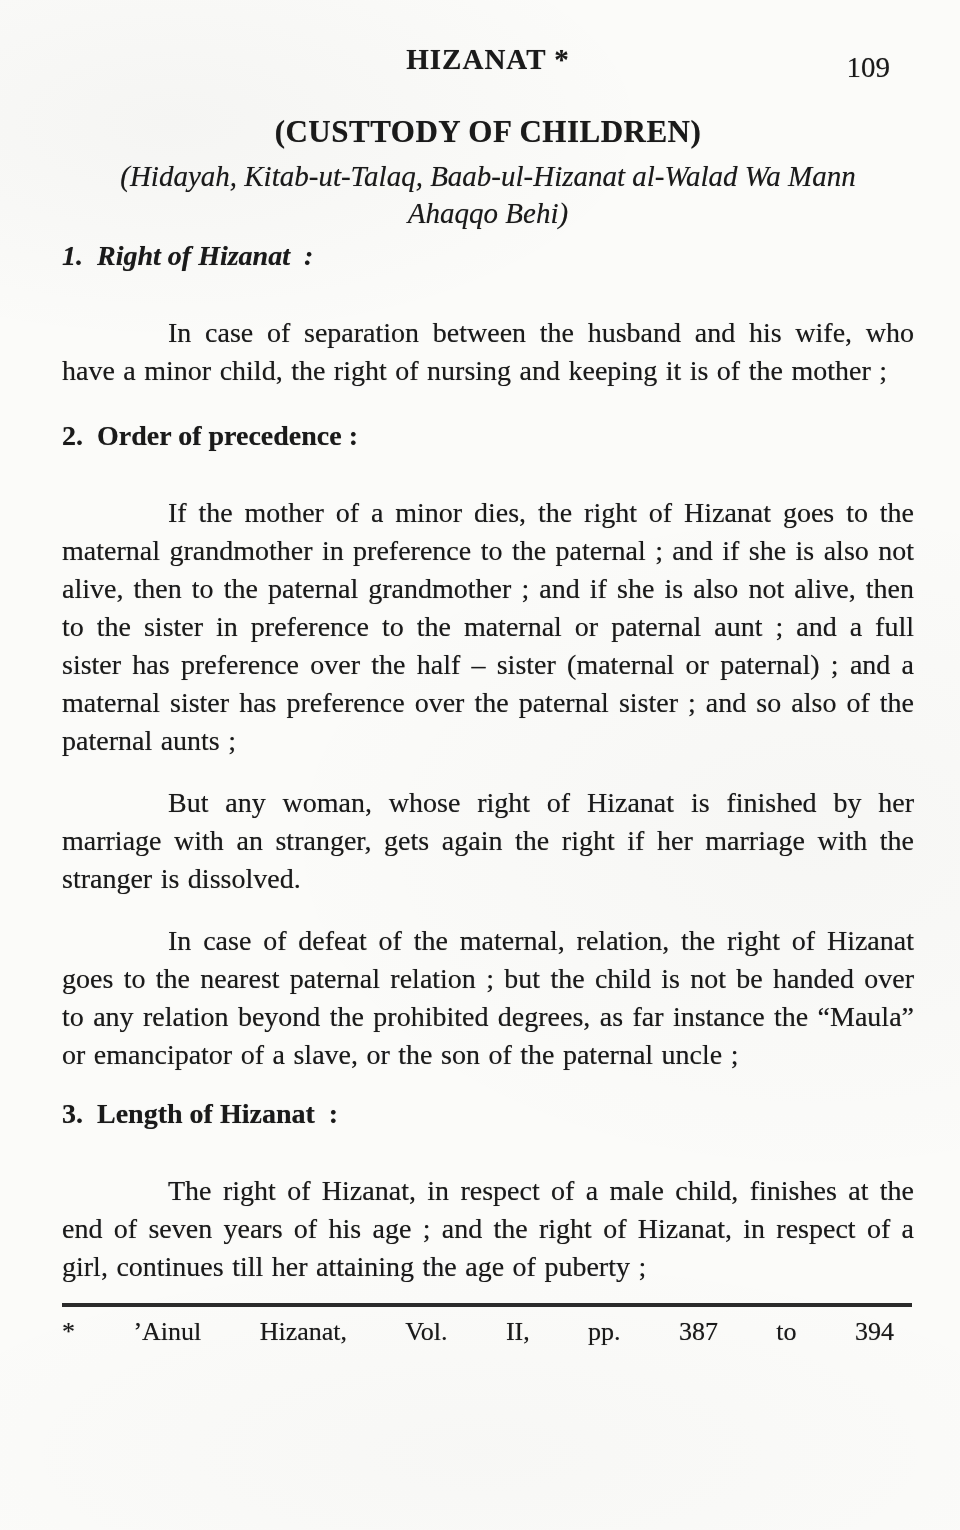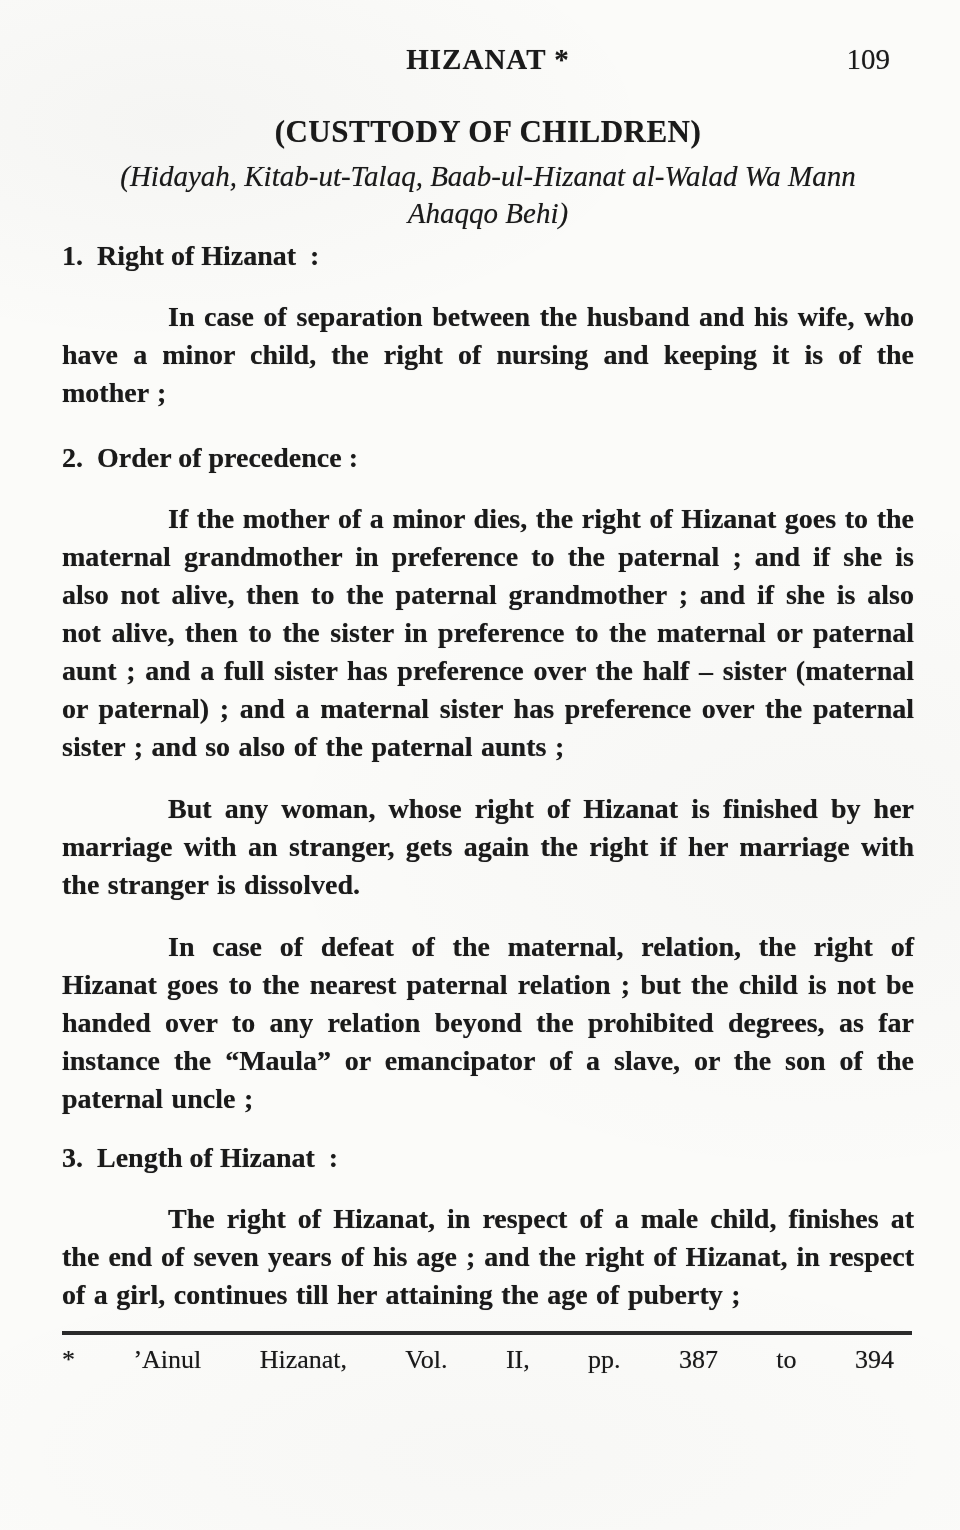"109" .page-number { top: 0 -> 8px }
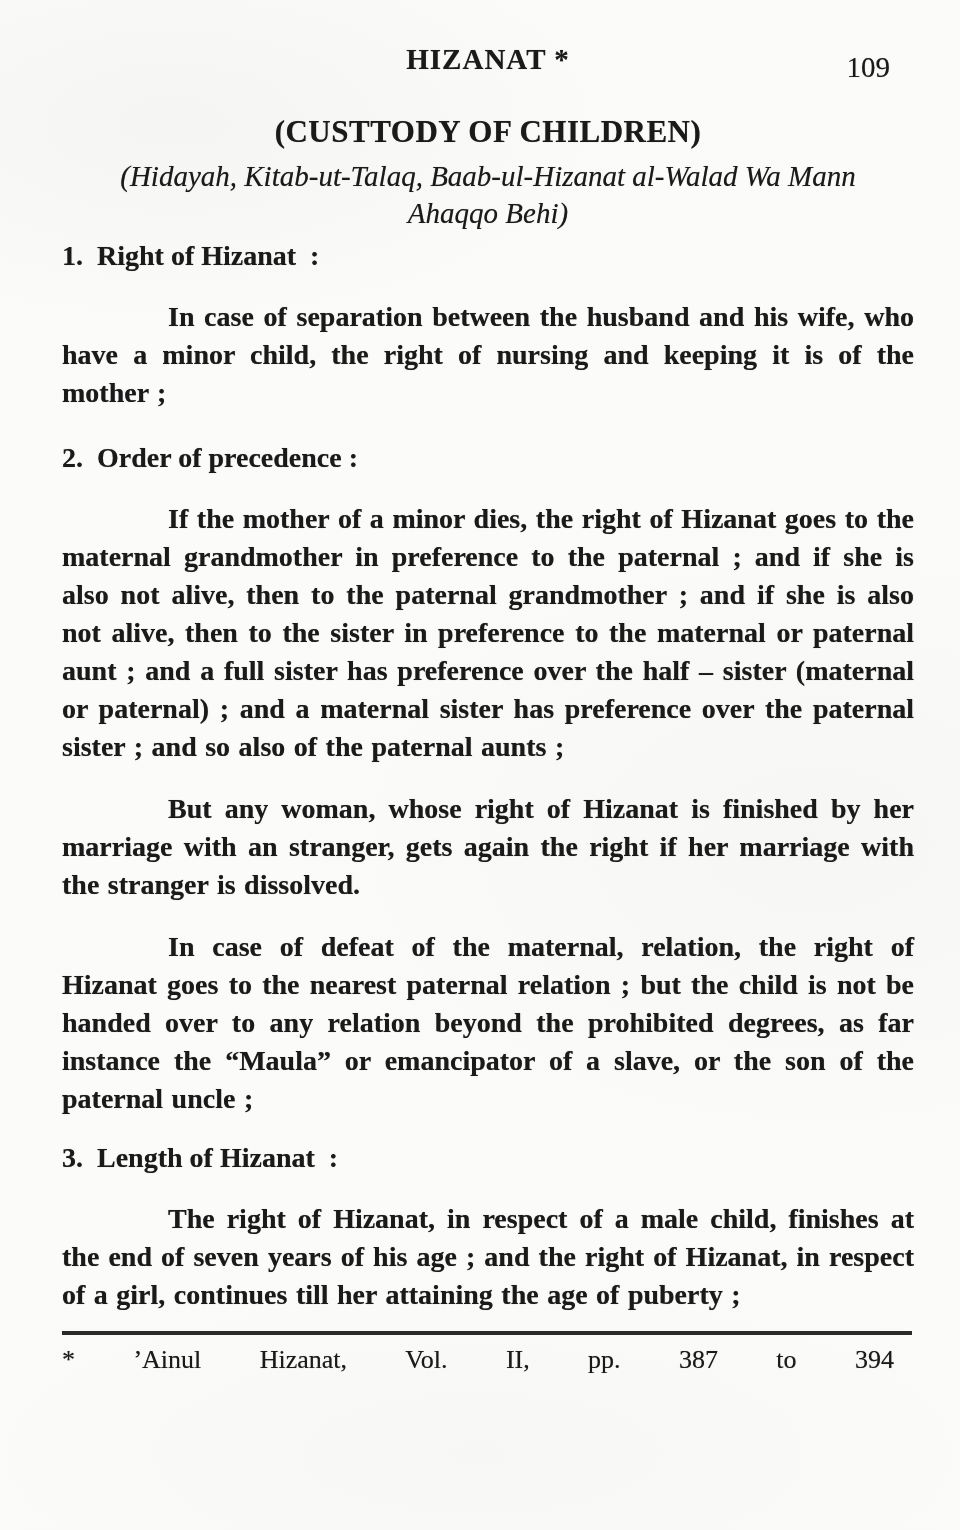"1. Right of Hizanat :" #h1 { font-style: none -> italic }
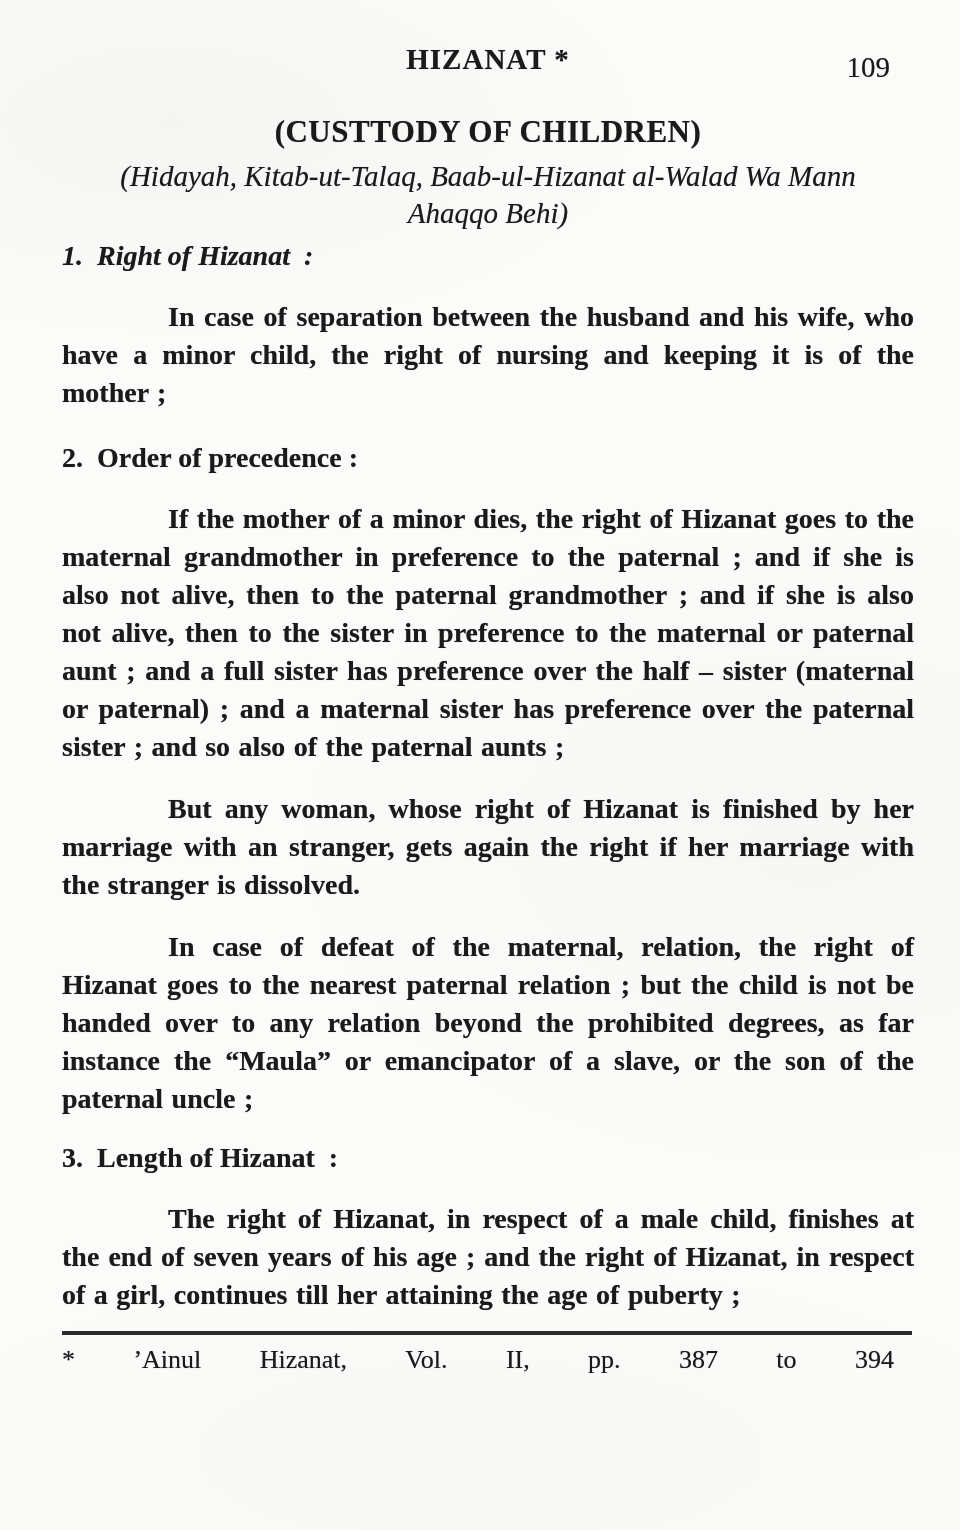"In case of separation between" p.body-paragraph { font-weight: bold -> none; margin: 26px 0 0 0 -> 42px 0 0 0 }
